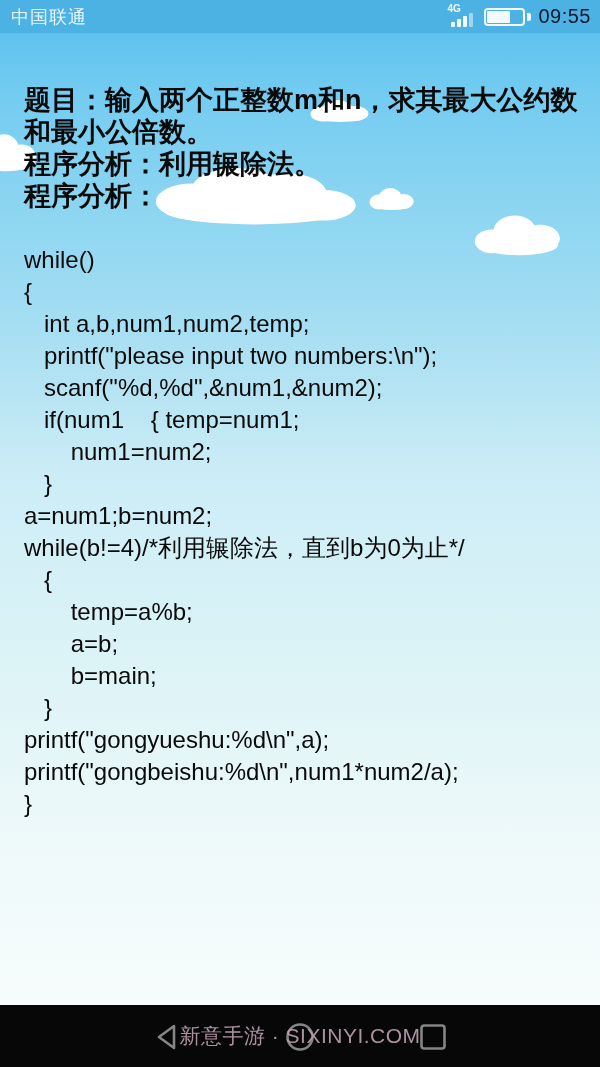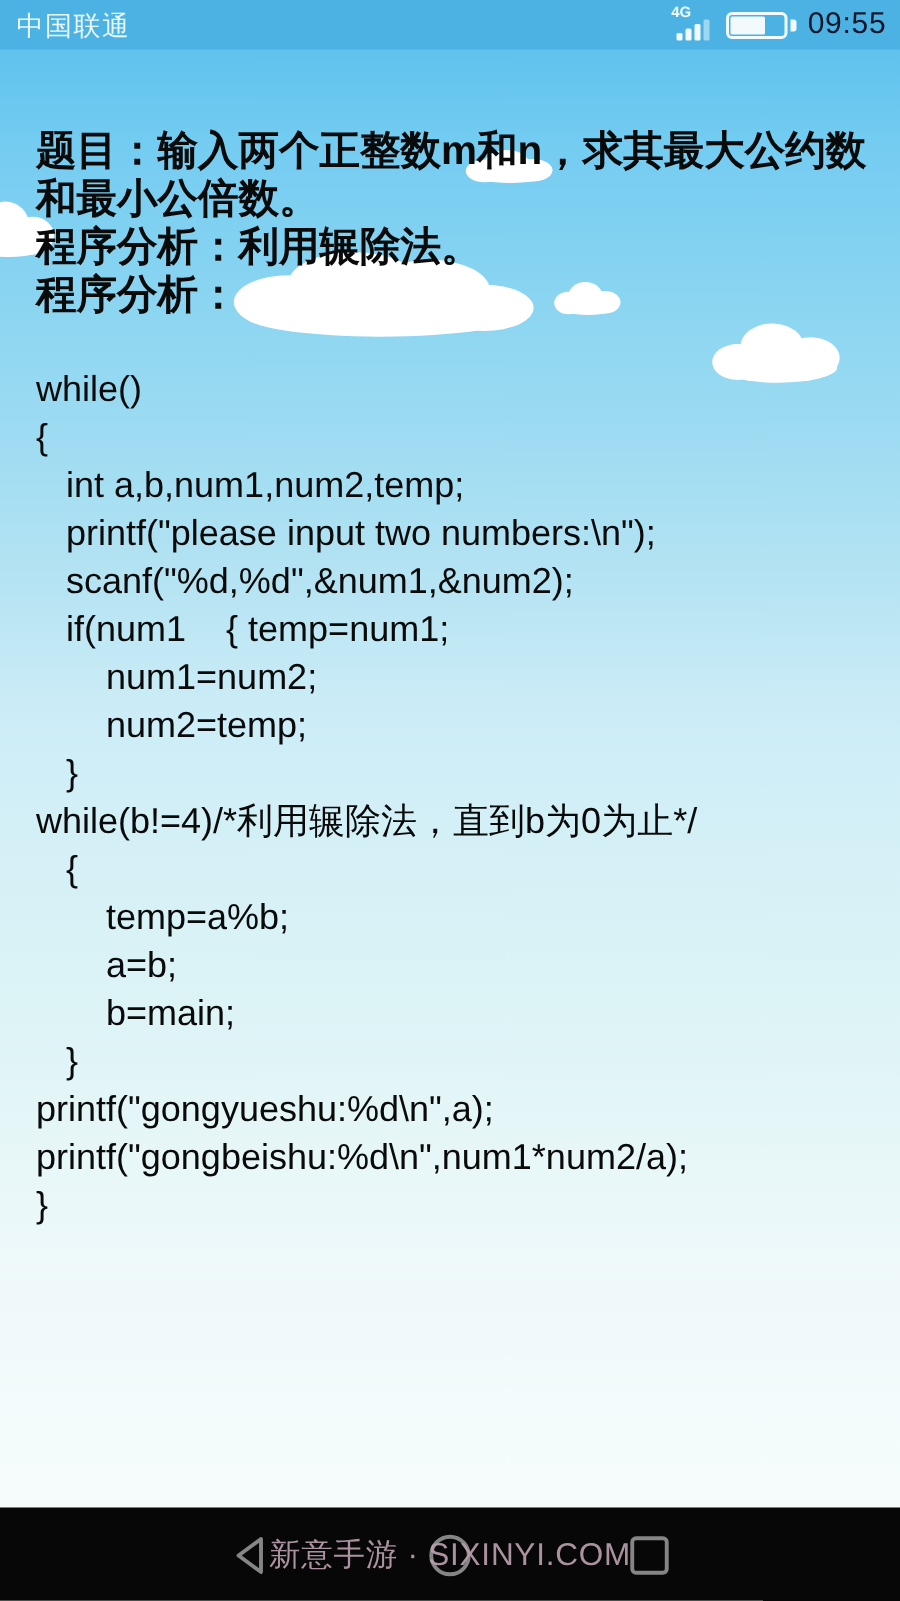"num2=temp;" div.code-line { html: <div> num2=temp;</div> -> none }
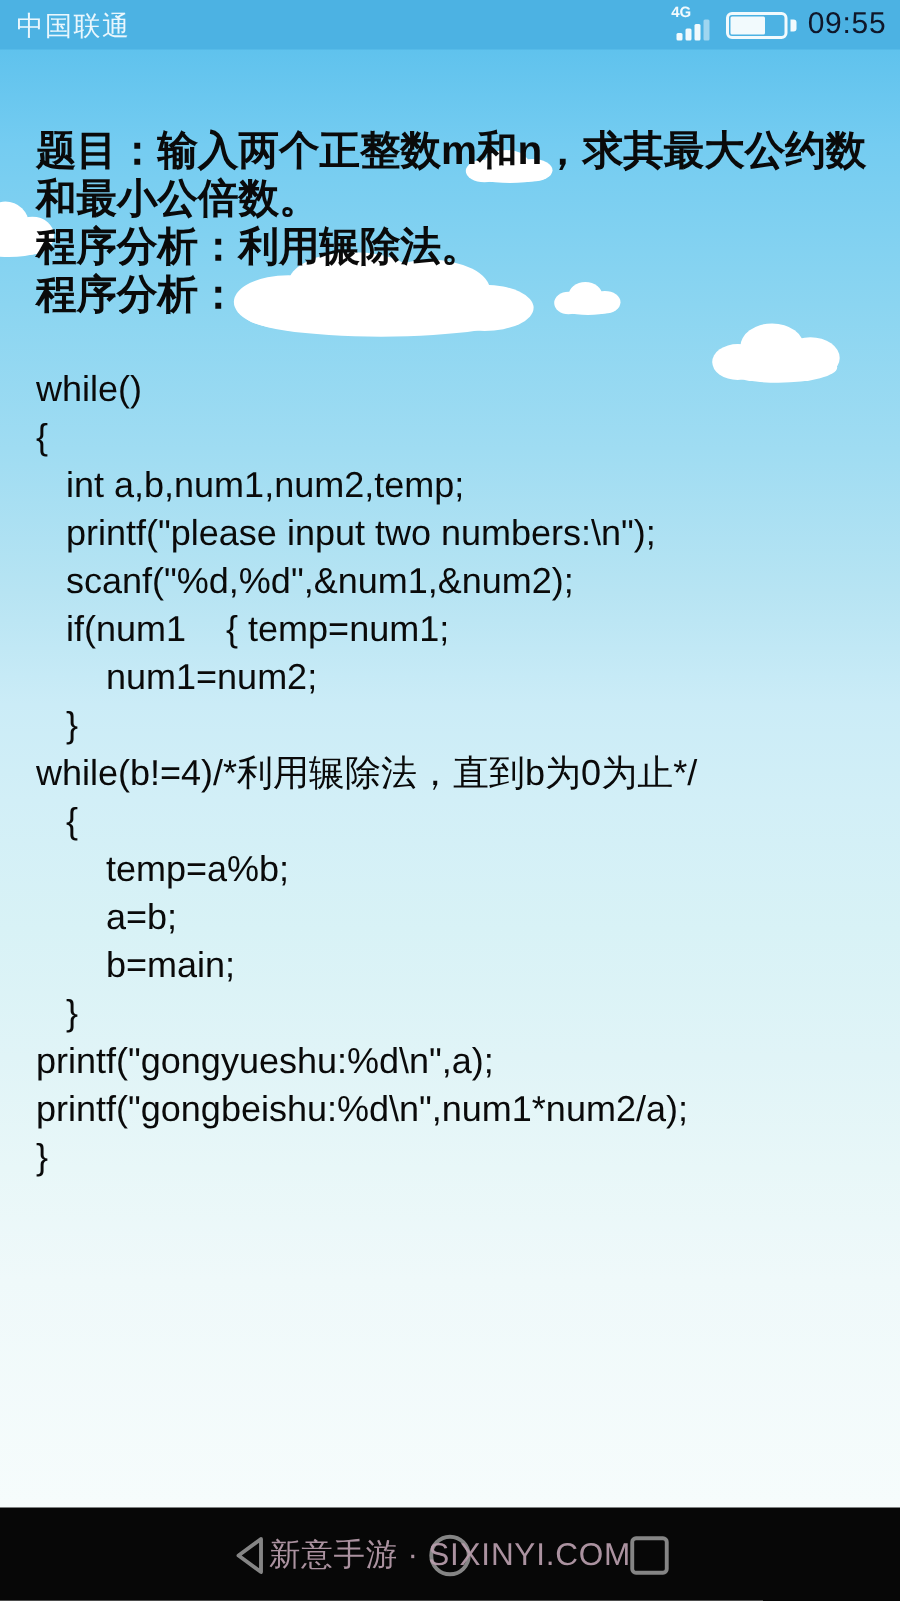"a=num1;b=num2;" div.code-line { html: none -> <div>a=num1;b=num2;</div> }
